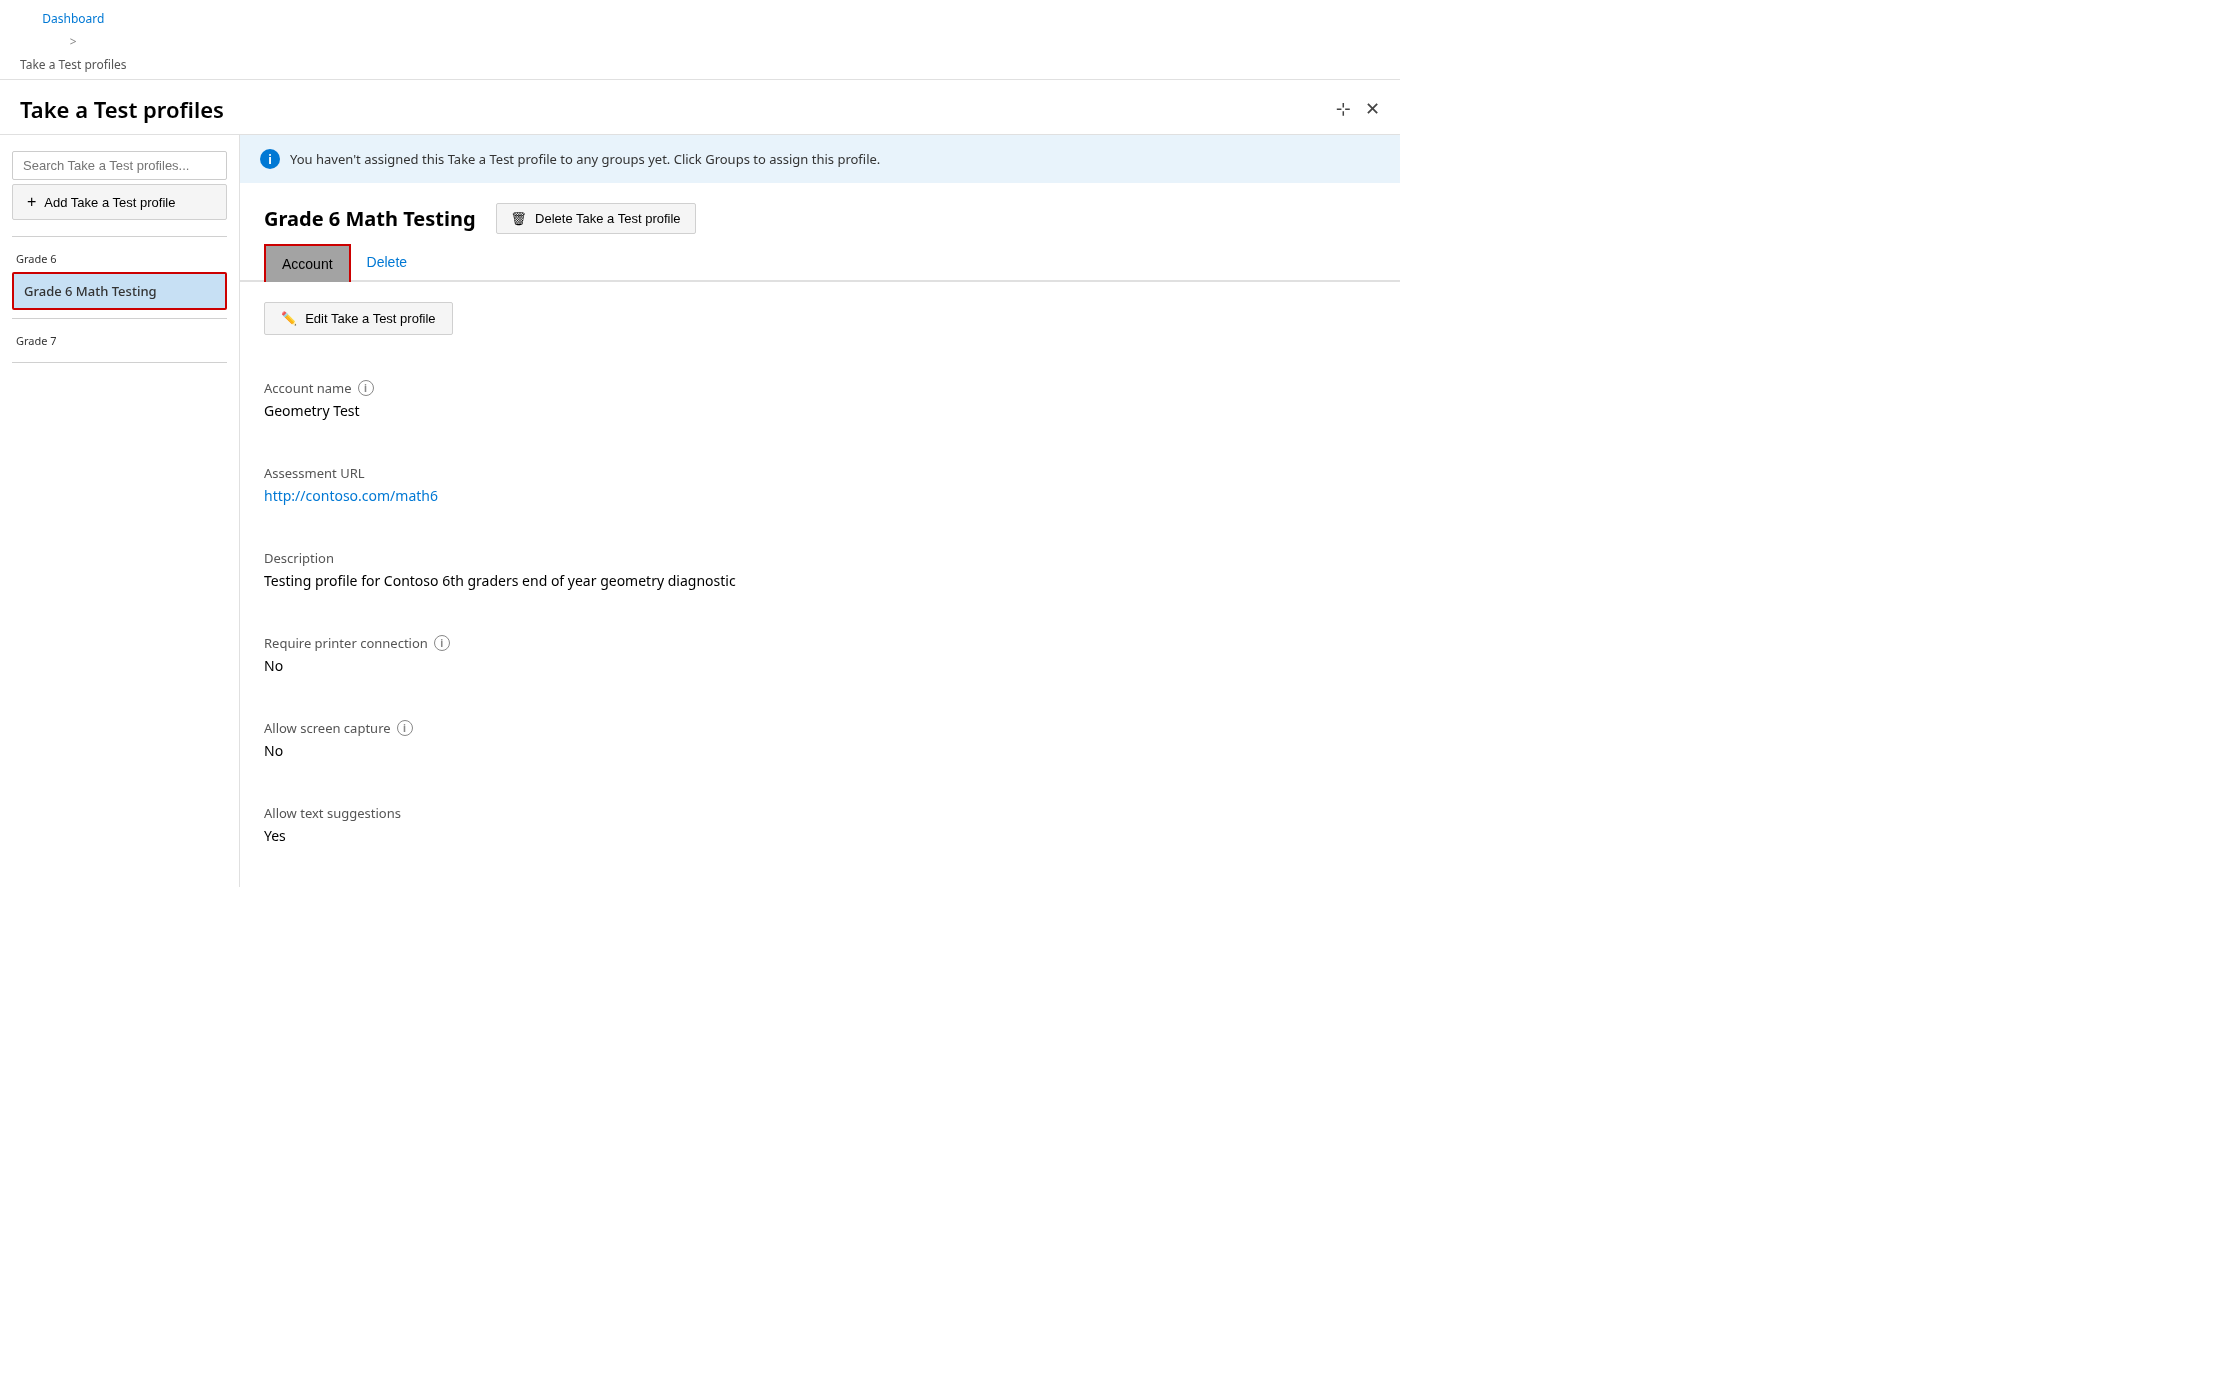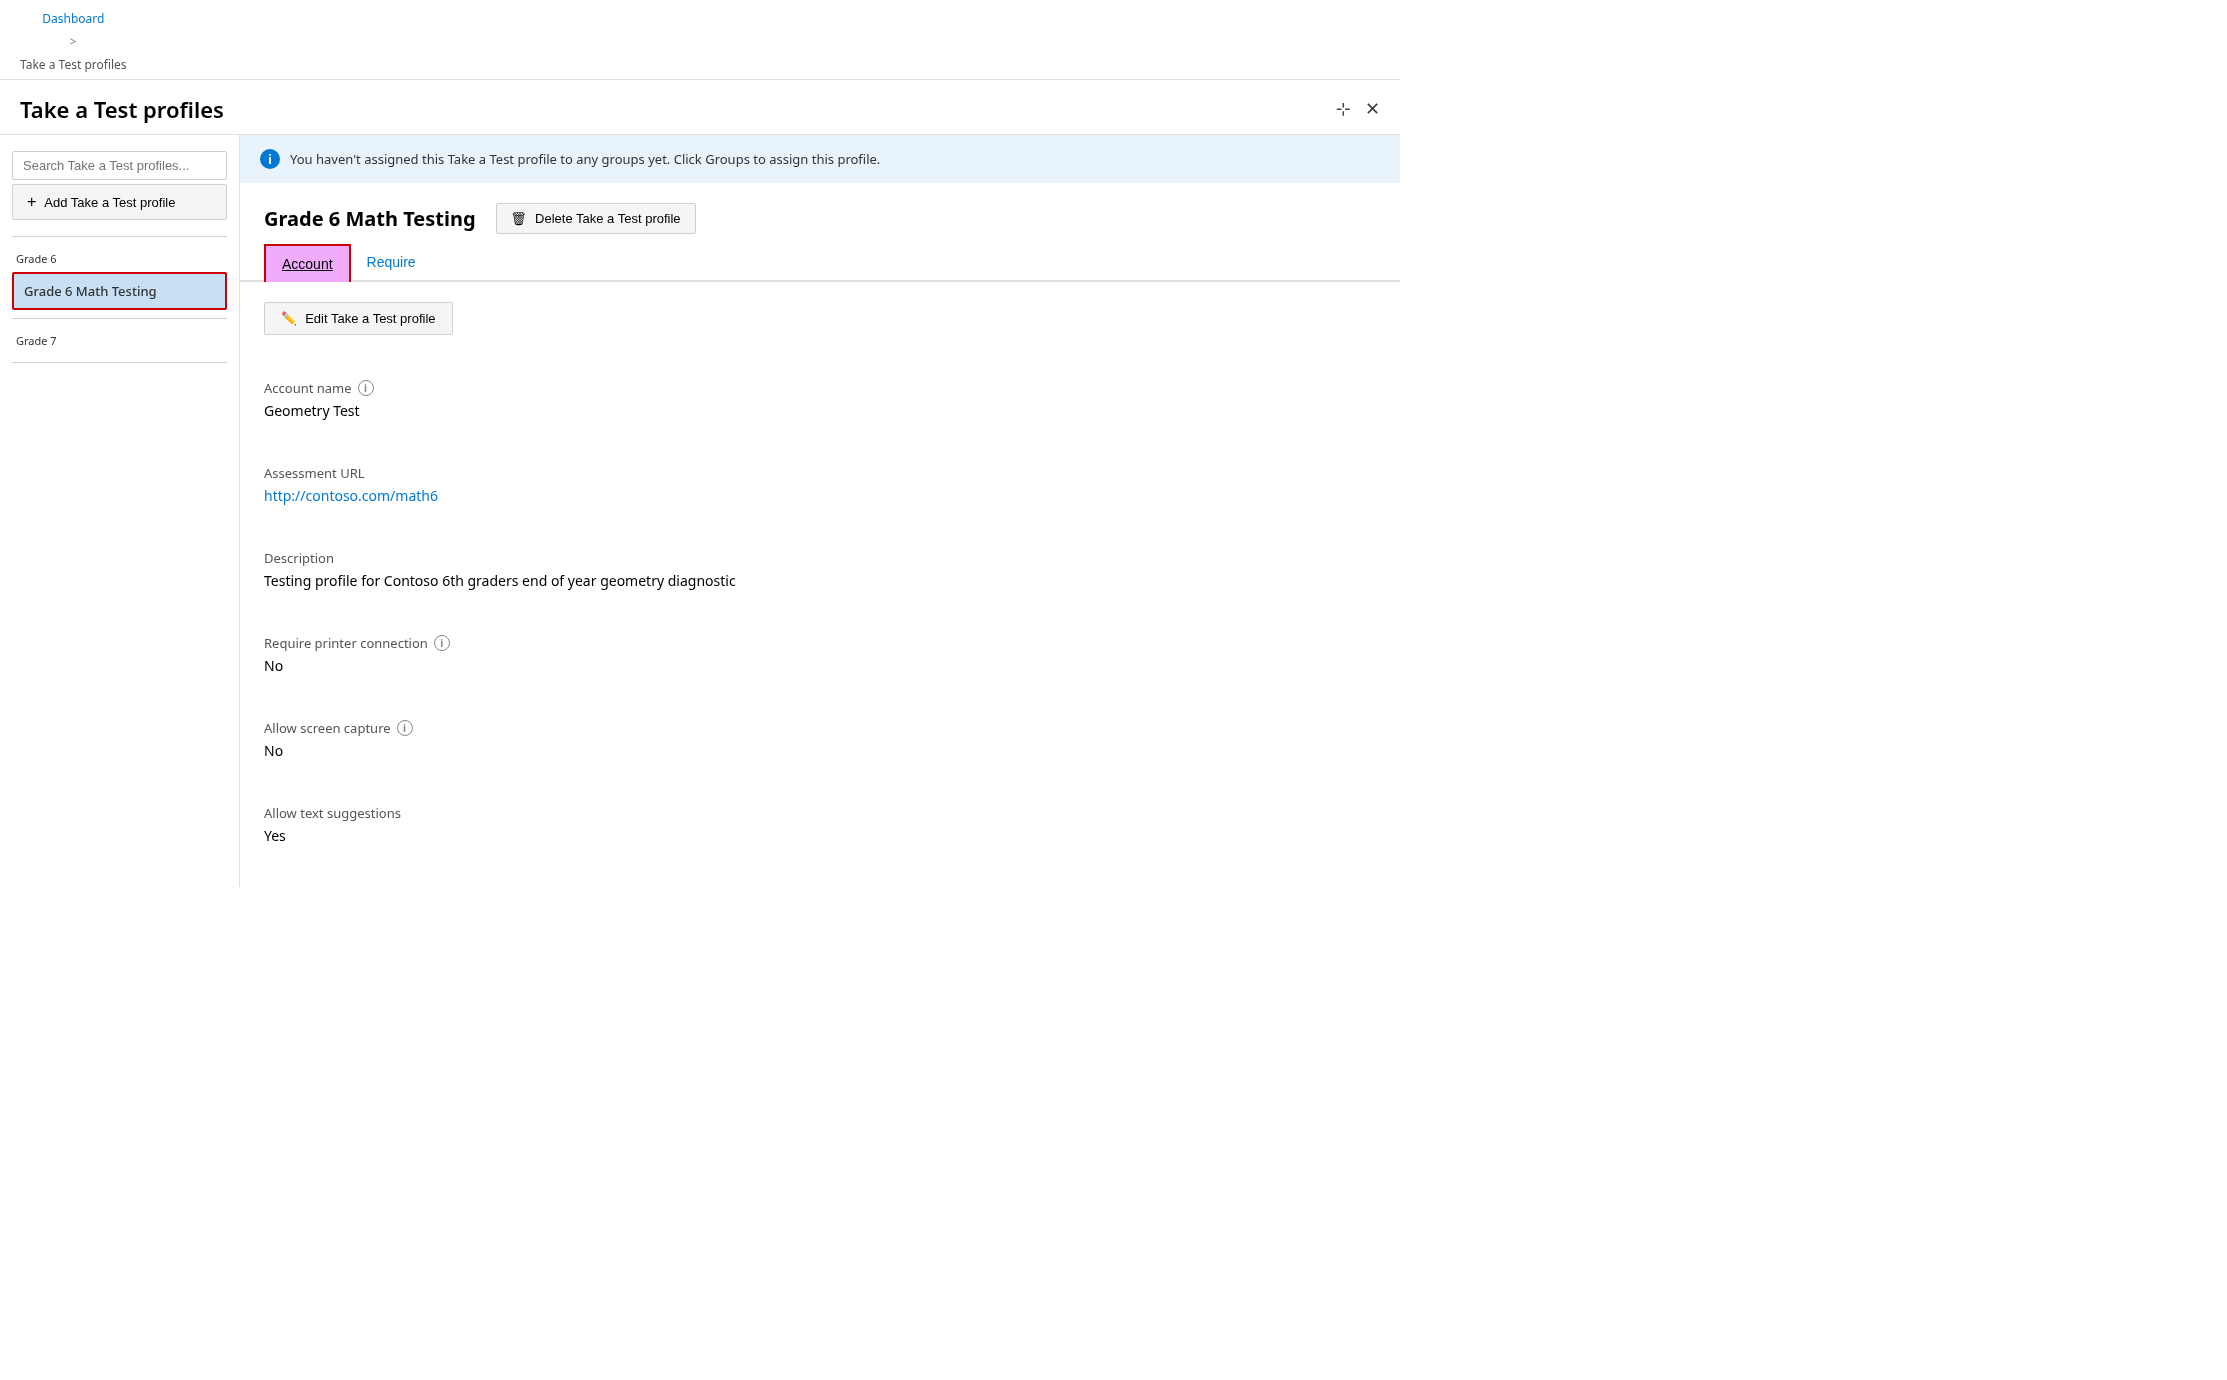"Account" .tab.active { background: #f0abfc -> #a3a3a3; text-decoration: underline -> none }
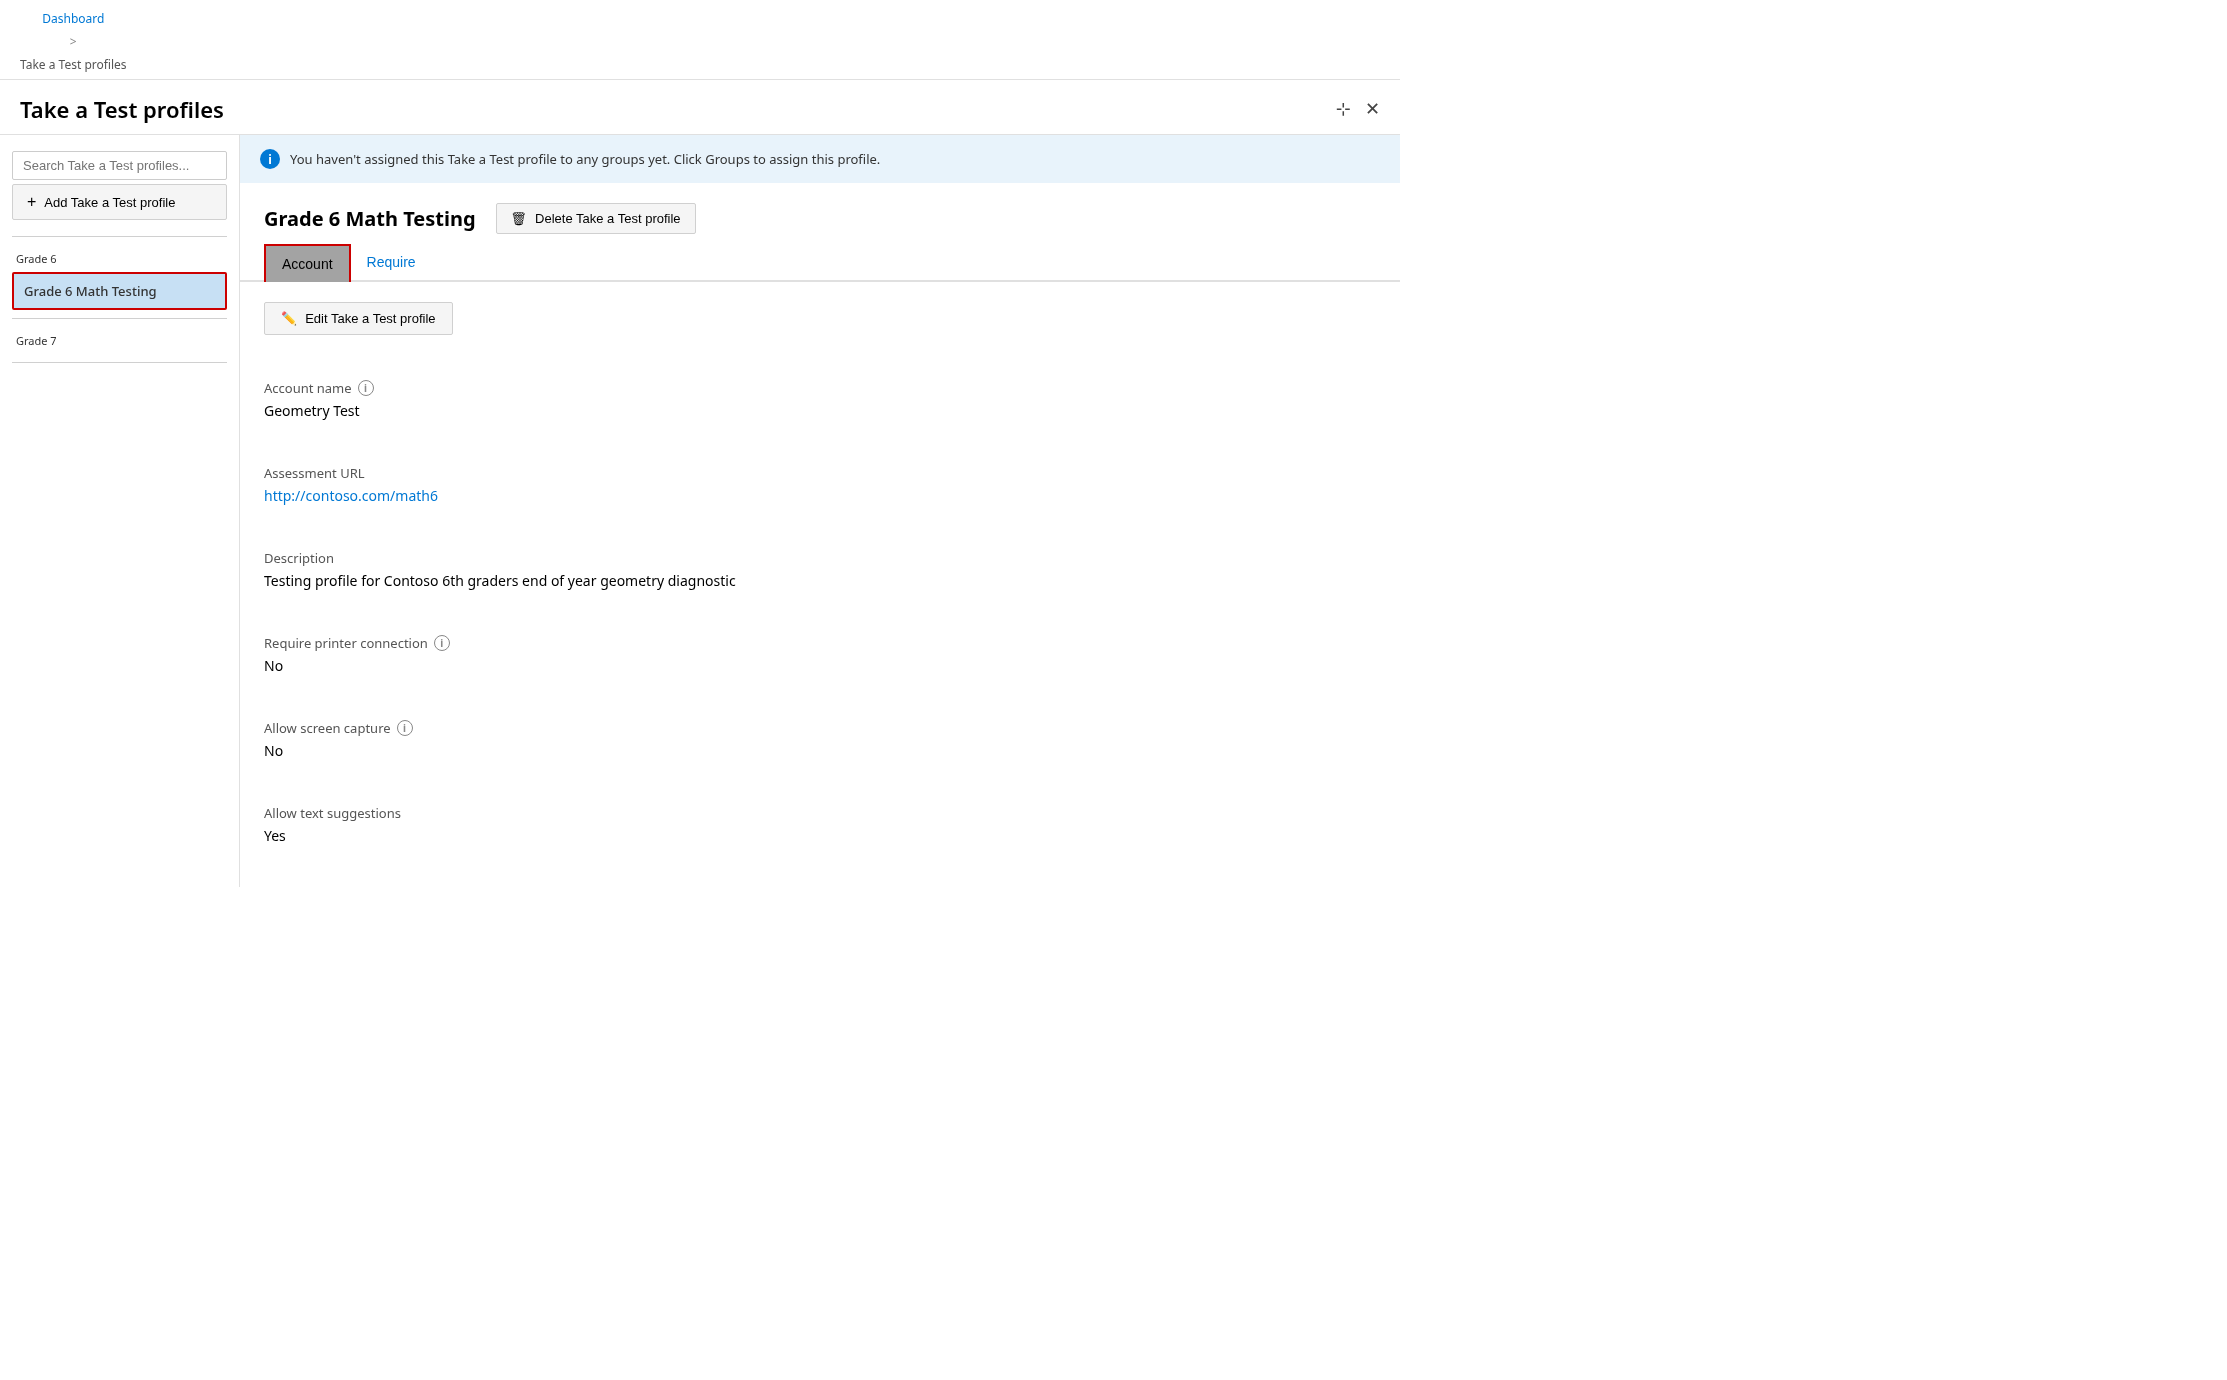"Require" span { text: Require -> Delete }
